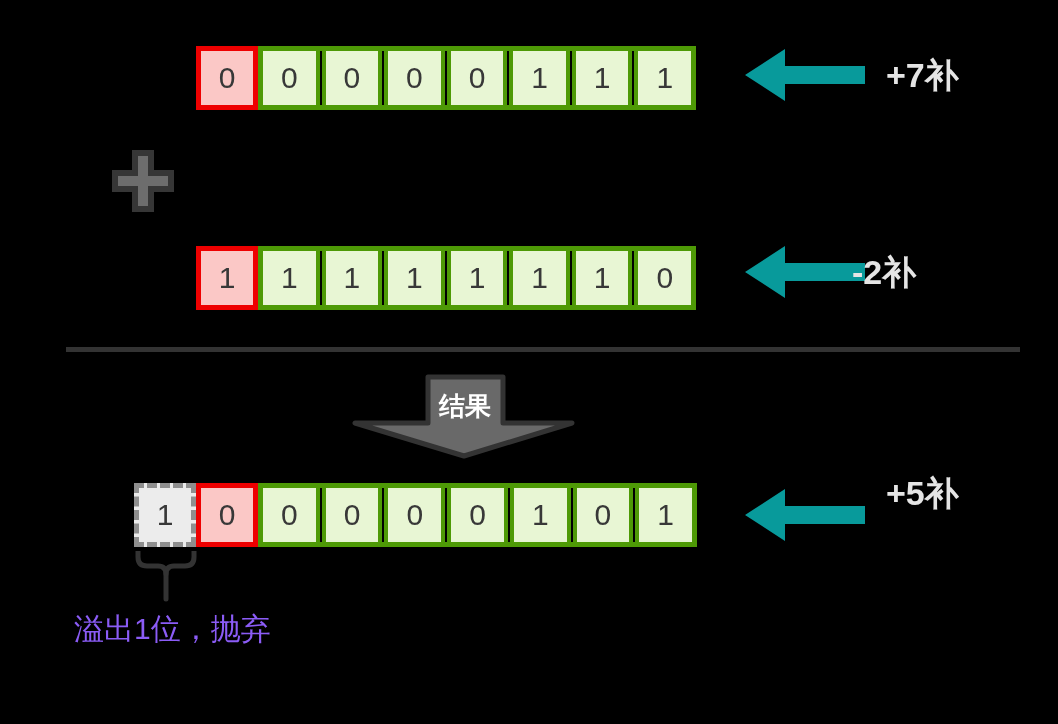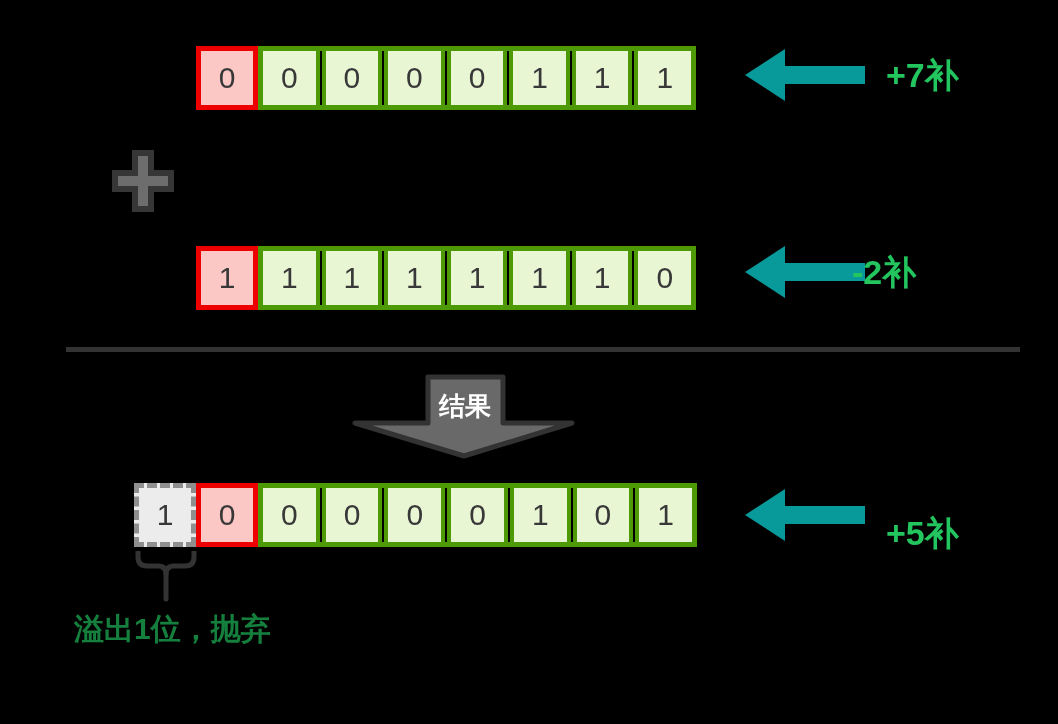"+7补" .ptr-label { color: #22c55e -> #e5e5e5 }
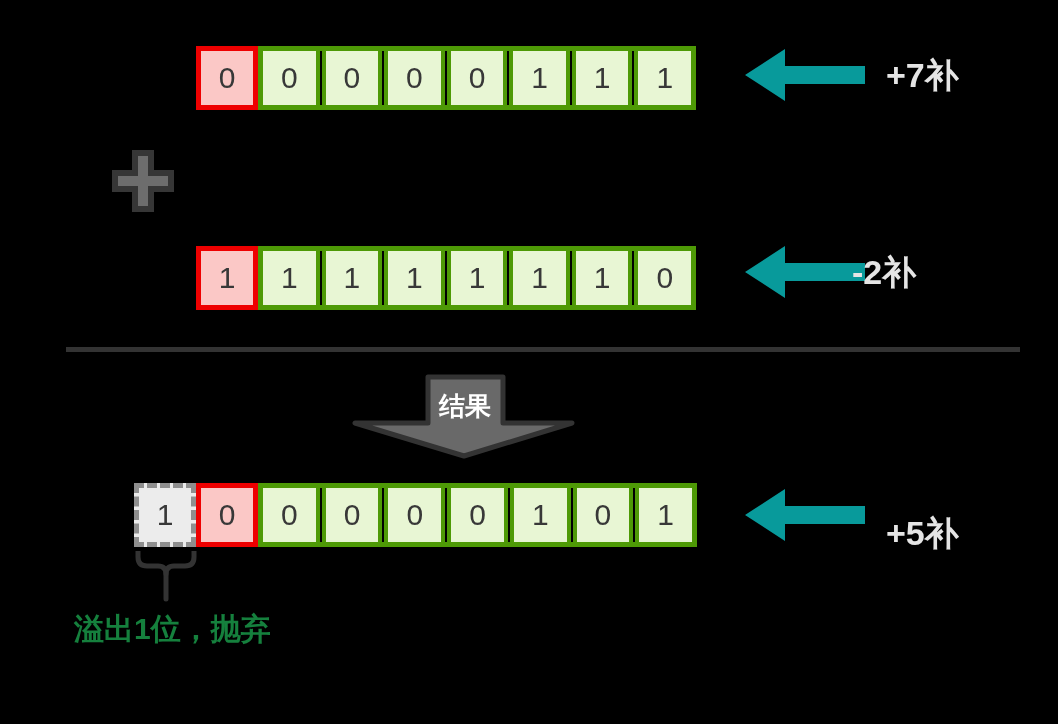"+5补" div.abs { top: 513px -> 473px }
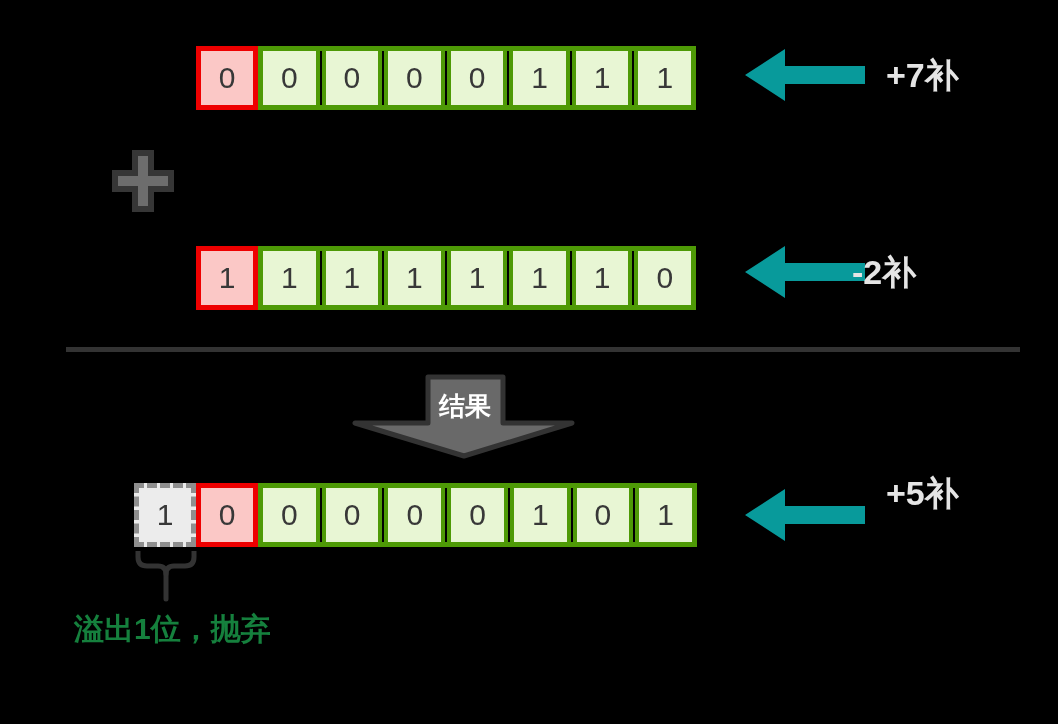"溢出1位，抛弃" .note-text { color: #15803d -> #8b5cf6; font-weight: bold -> normal }
